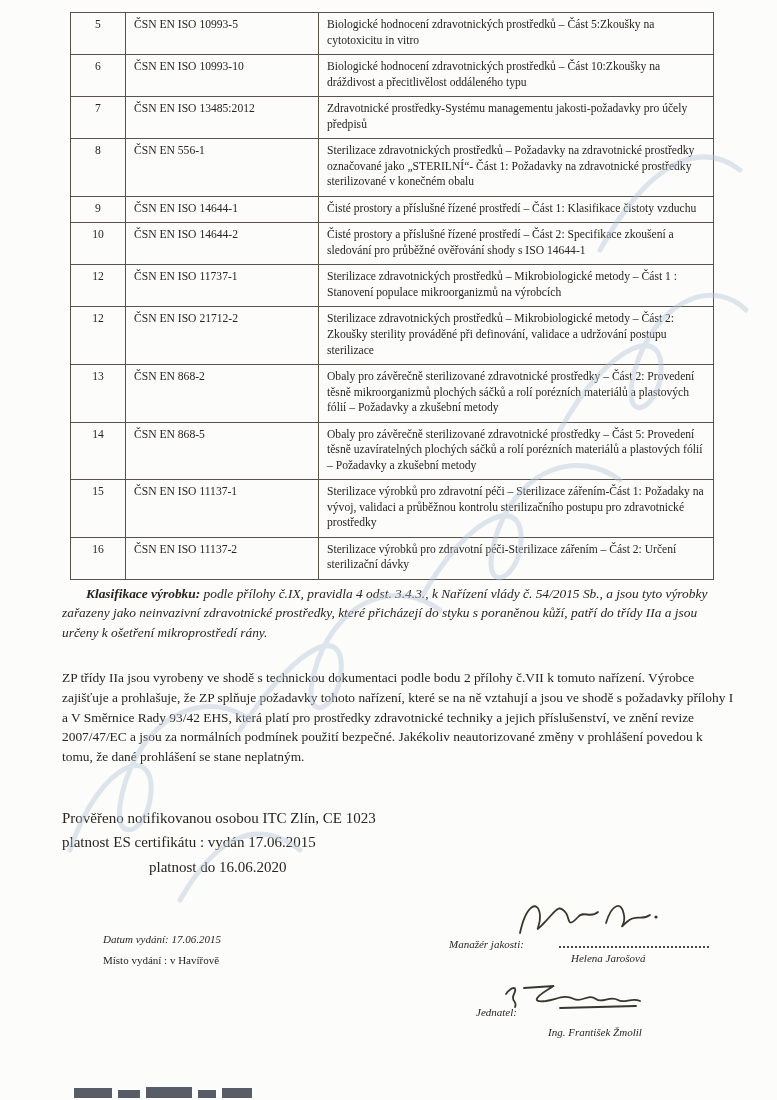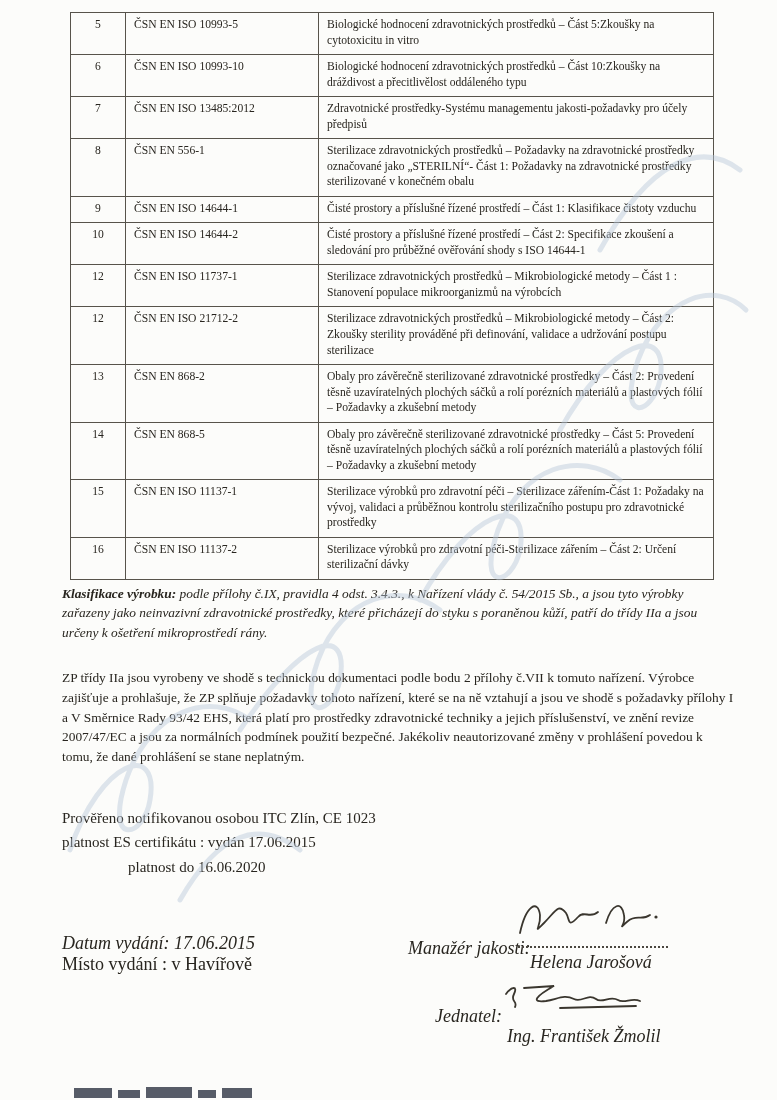"Obaly pro závěrečně sterilizované zdravotnické prostředky – Část 2:" td.col-desc { text: uzavíratelných -> mikroorganizmů }
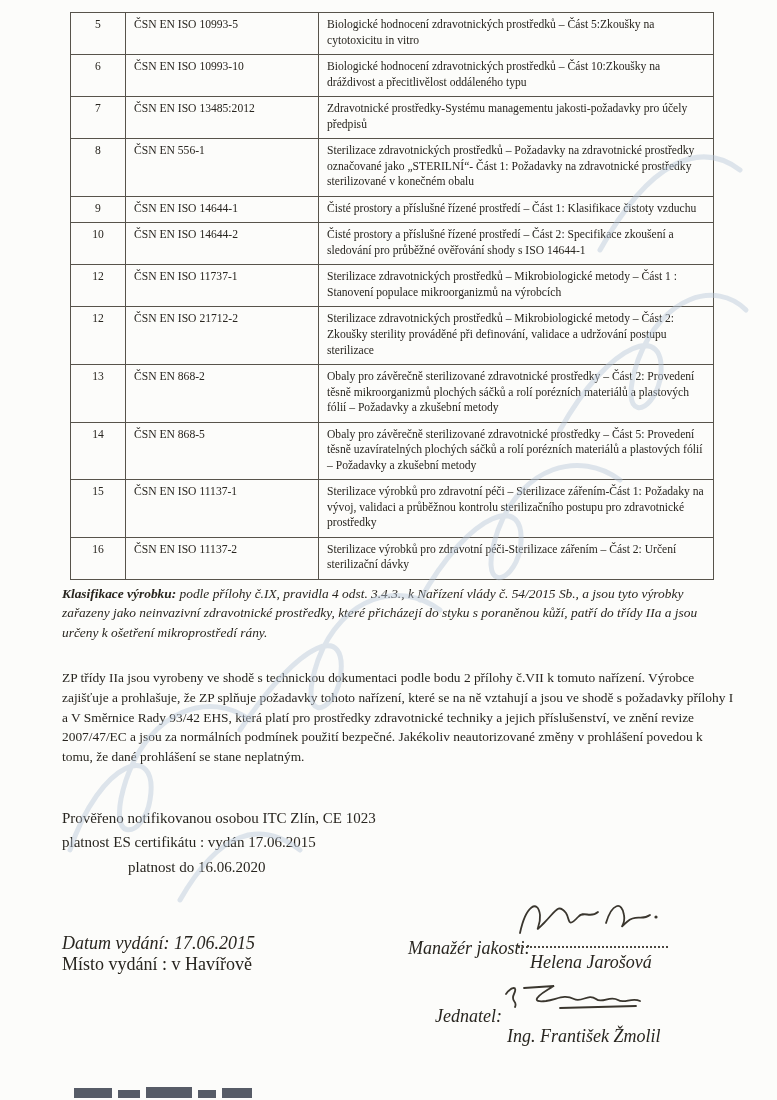"Klasifikace výrobku:" .klasifikace .label { margin-left: none -> 24px }
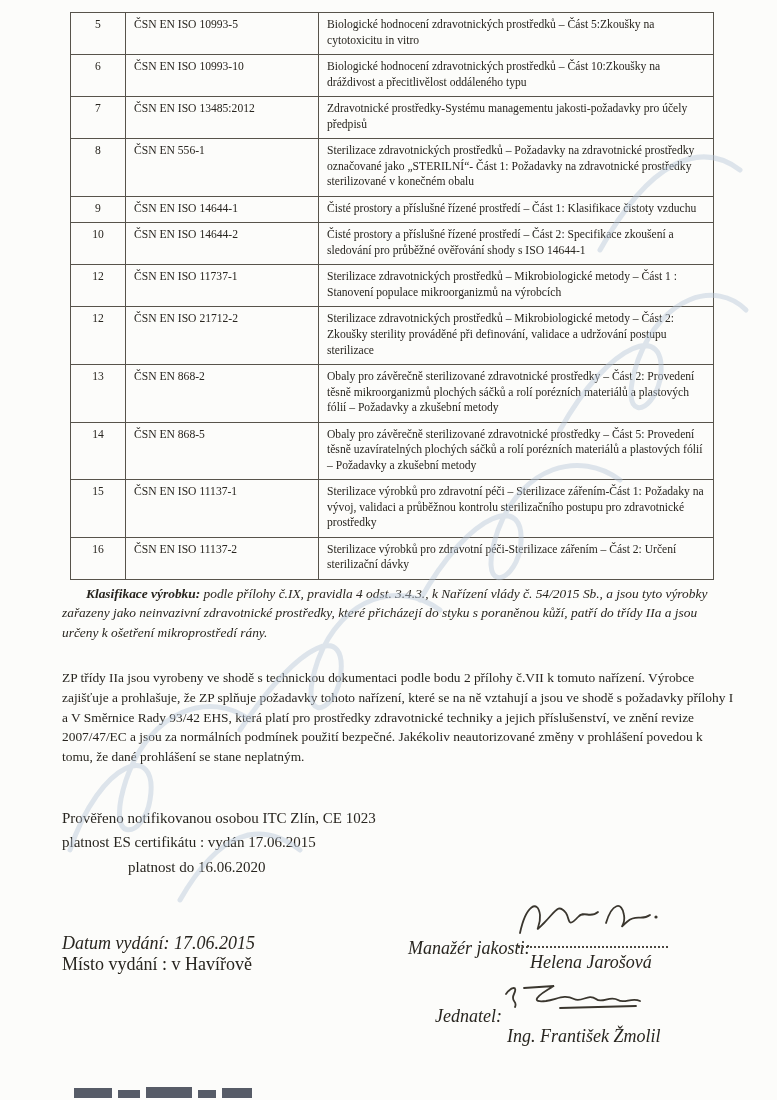"platnost do 16.06.2020" .cert-block .indent { margin-left: 66px -> 87px }
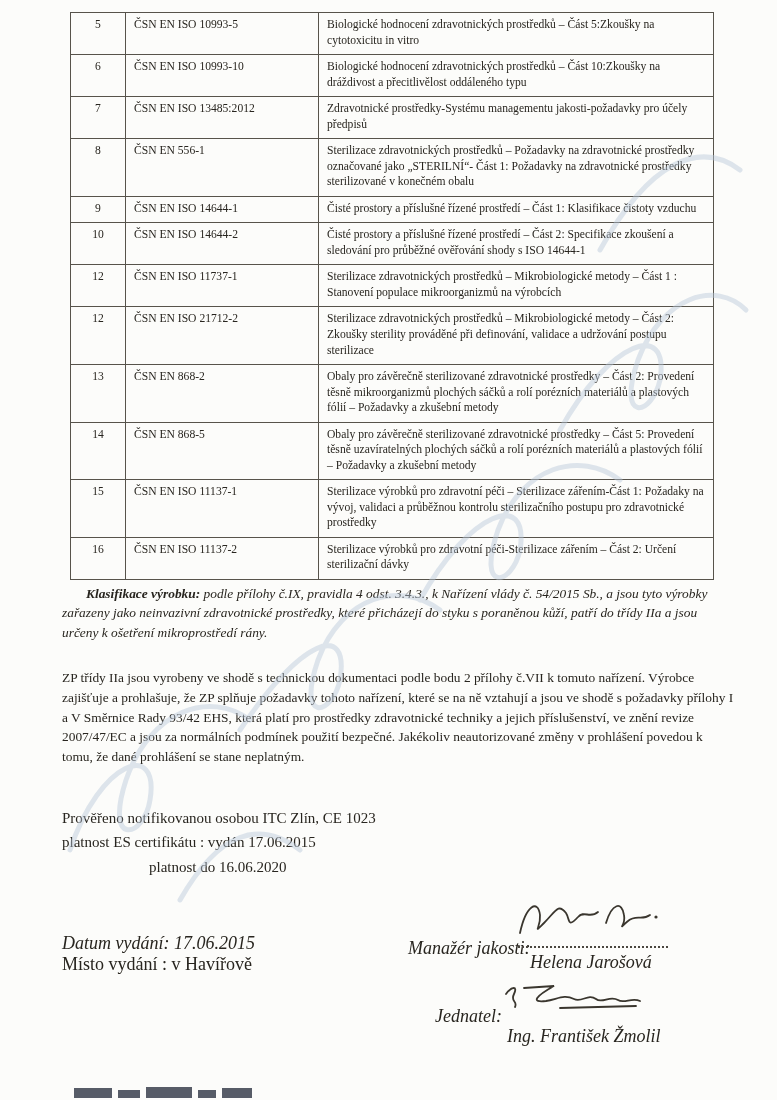"Datum vydání: 17.06.2015" .footer-item { font-size: 18px -> 11px; margin-left: none -> 41px }
